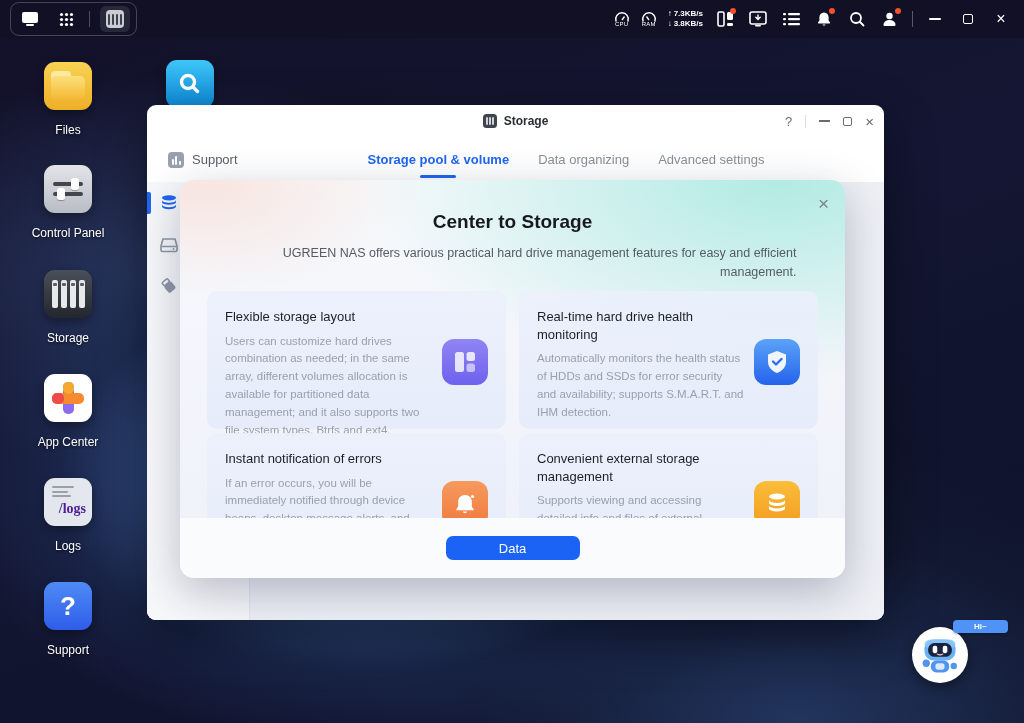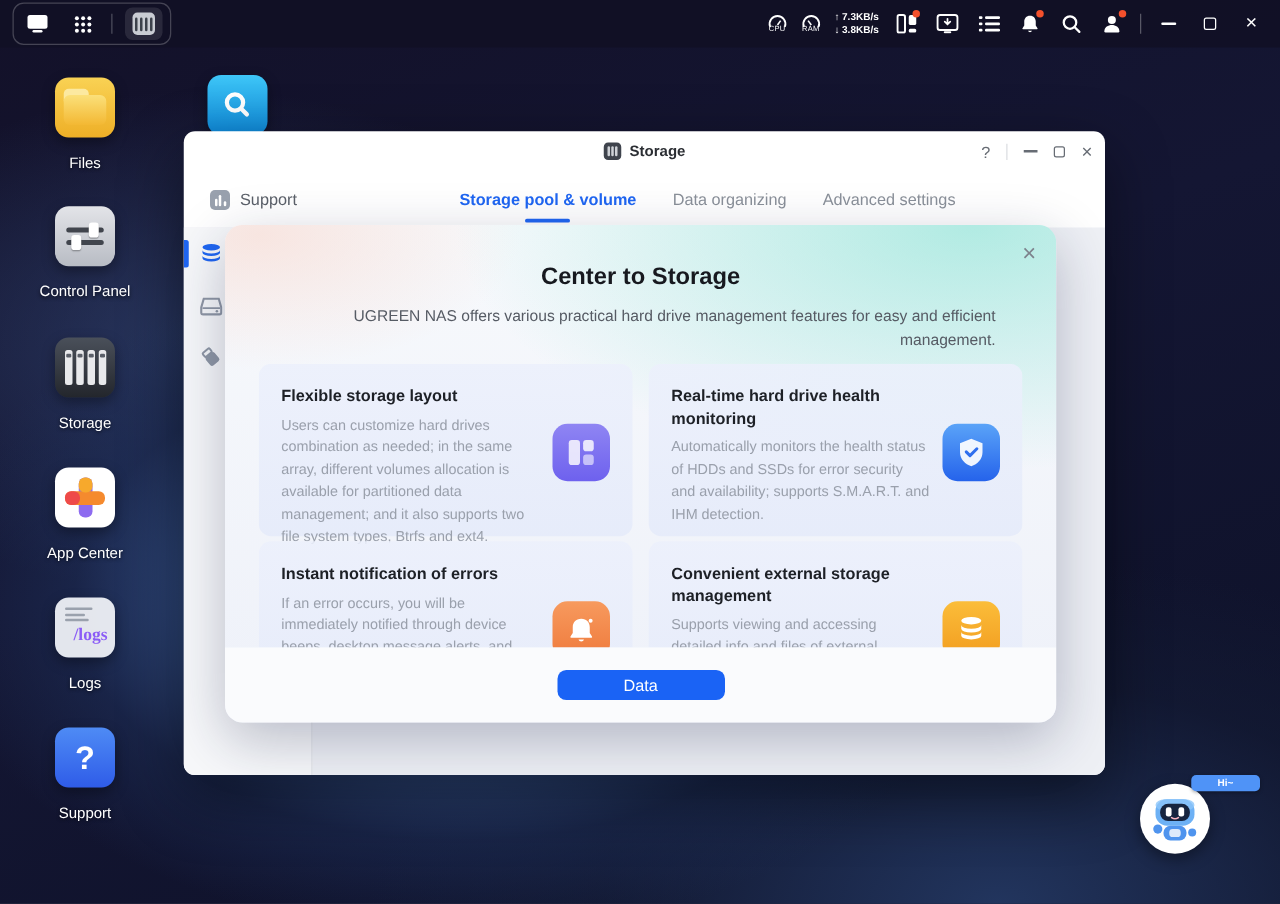"Flexible storage layout" .card-title { font-weight: bold -> normal }
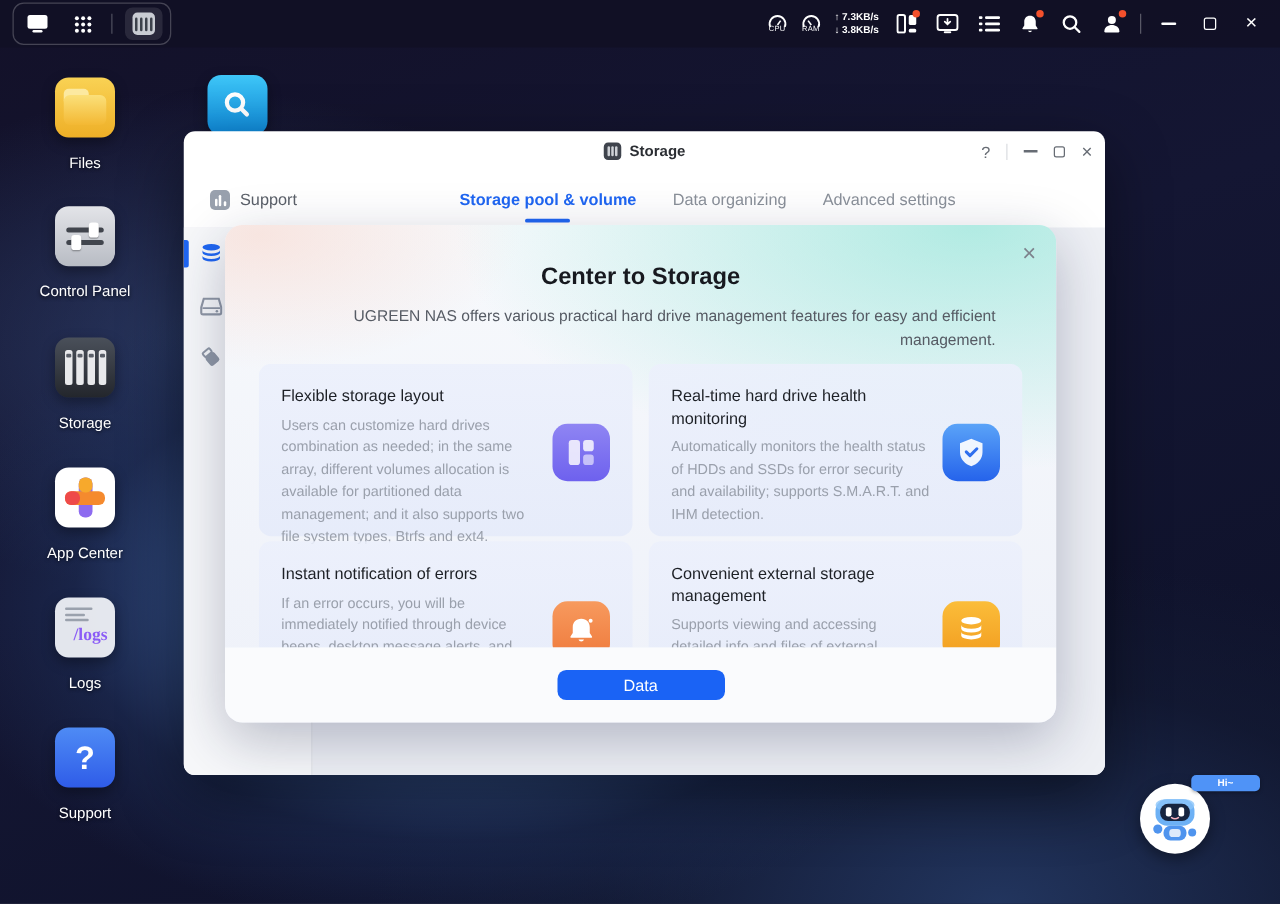"/logs" .ic-logs .txt { color: #8b5cf6 -> #4c1d95 }
